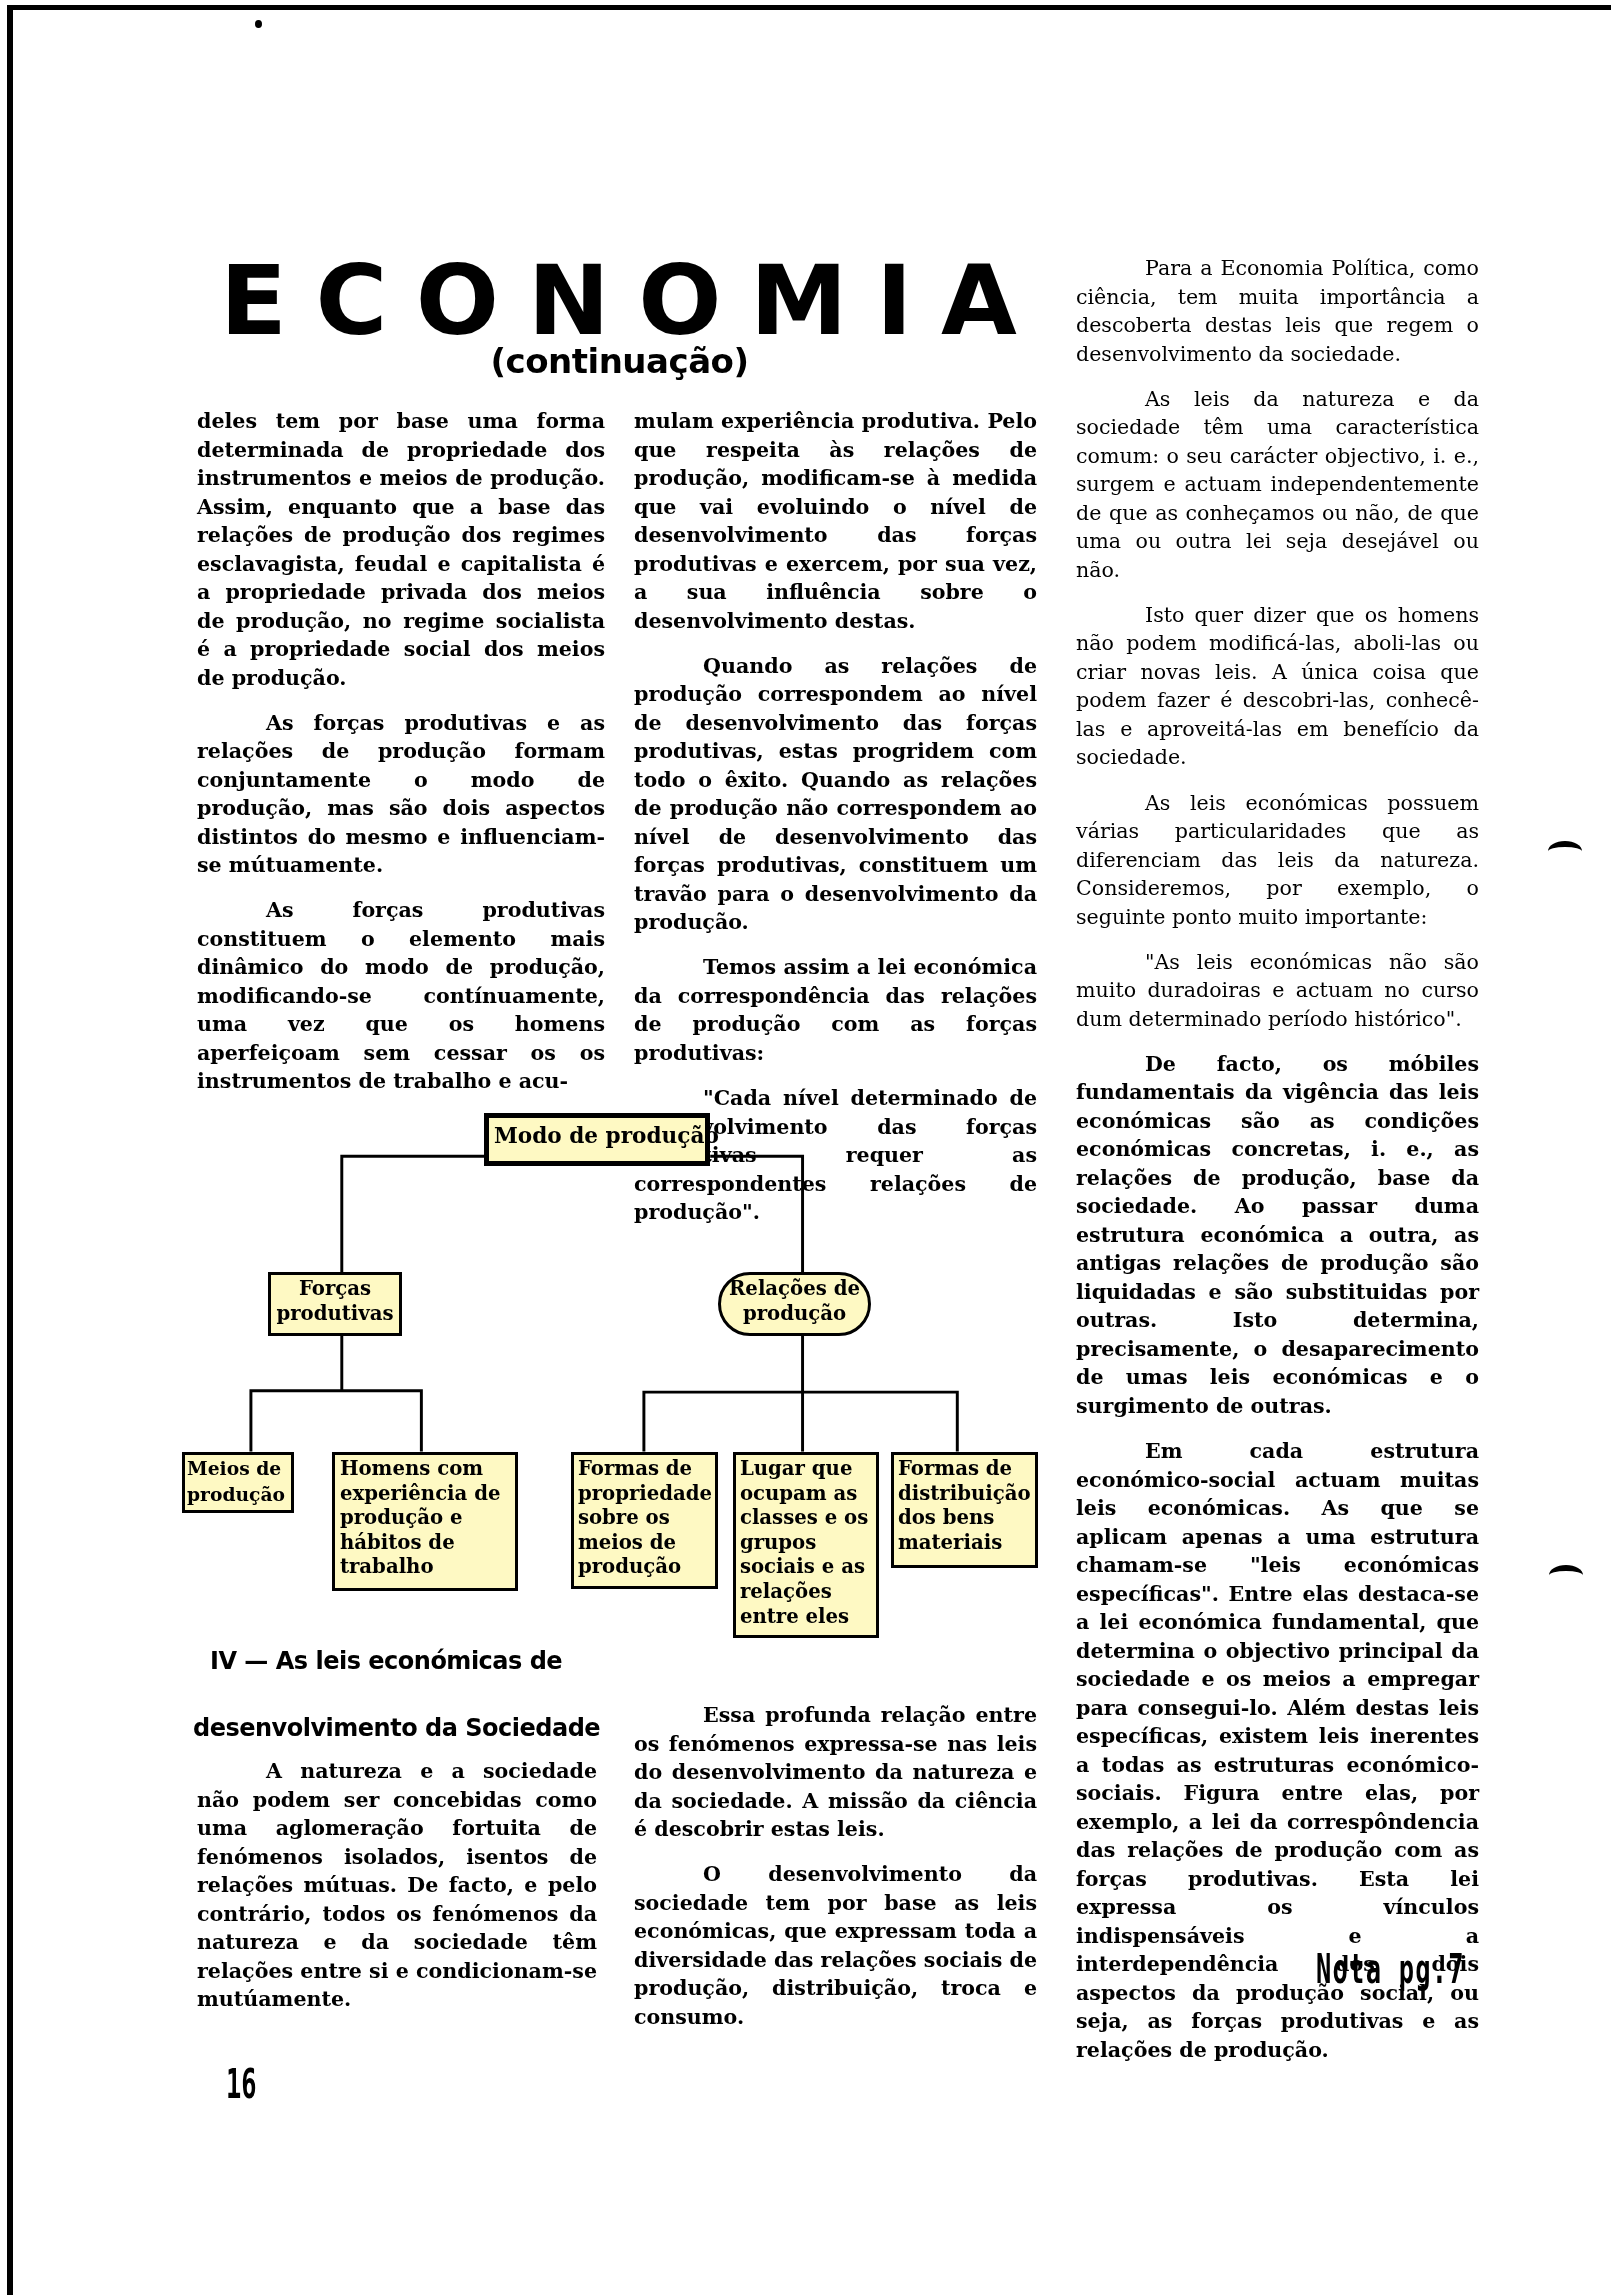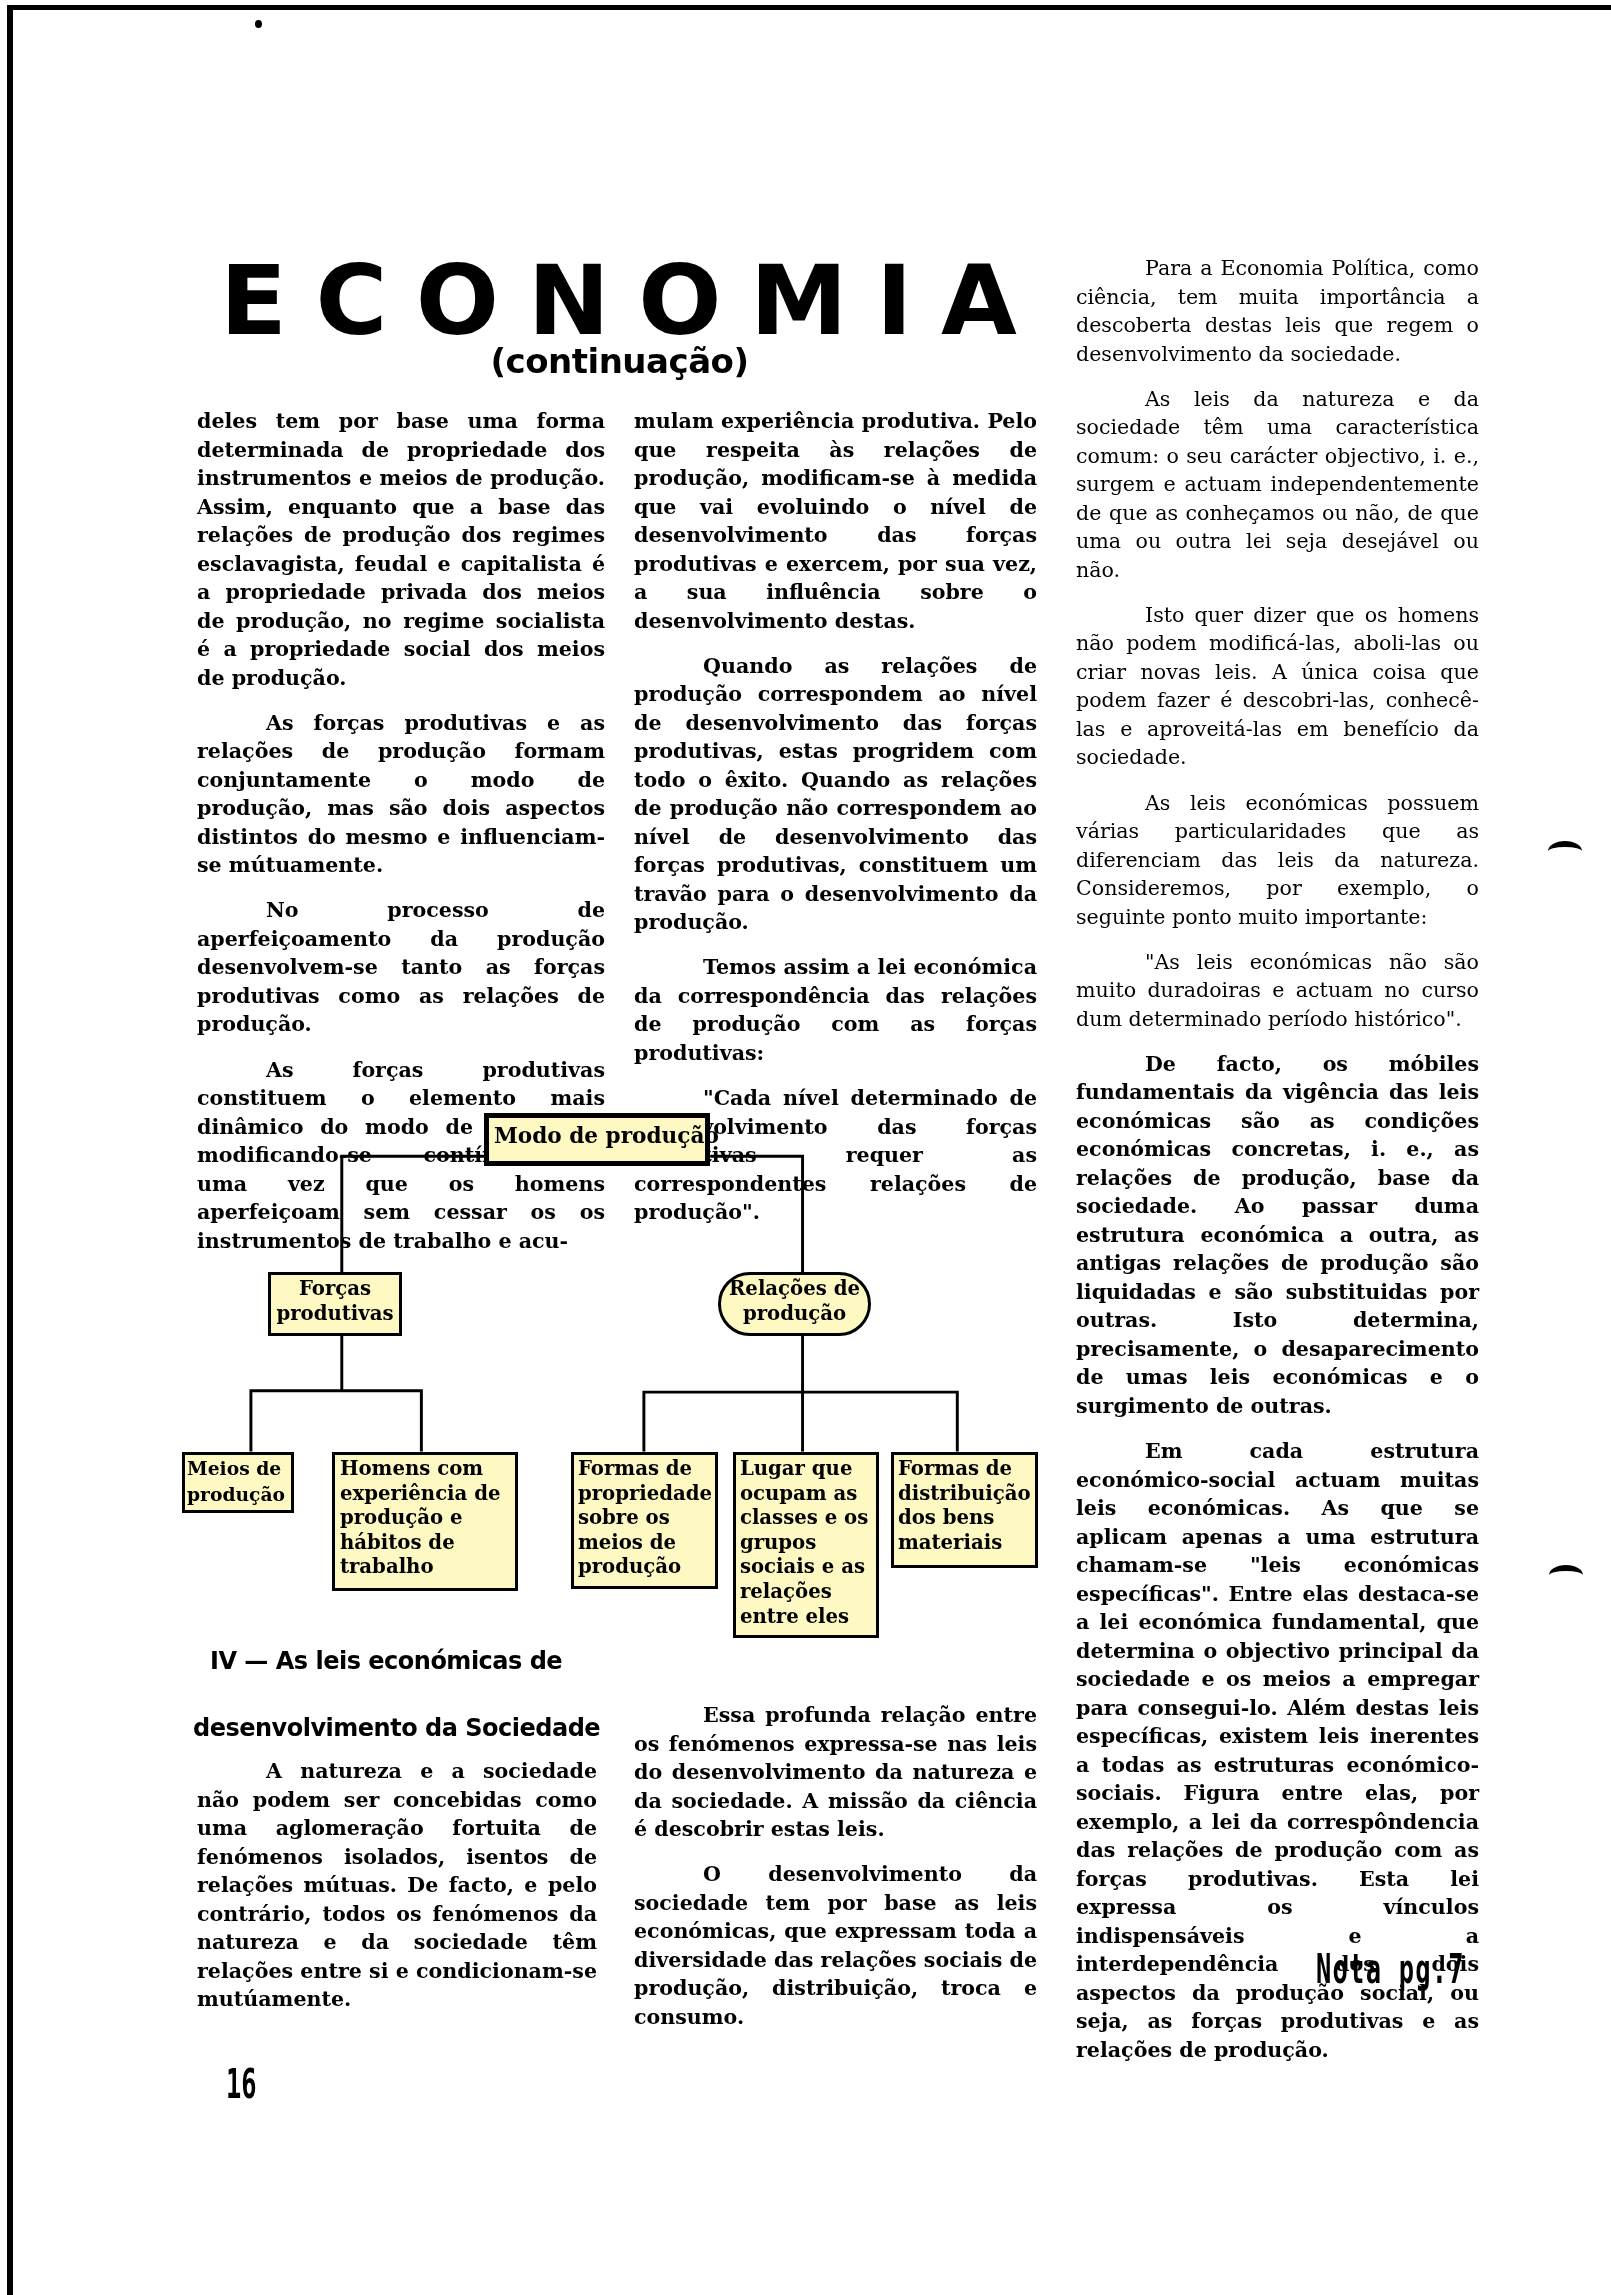"No processo de aperfeiçoamento da" p.ind { html: <p>No processo de aperfeiçoamento da produção desenvolvem-se tanto as forças produtivas como as relações de produção.</p> -> none }
